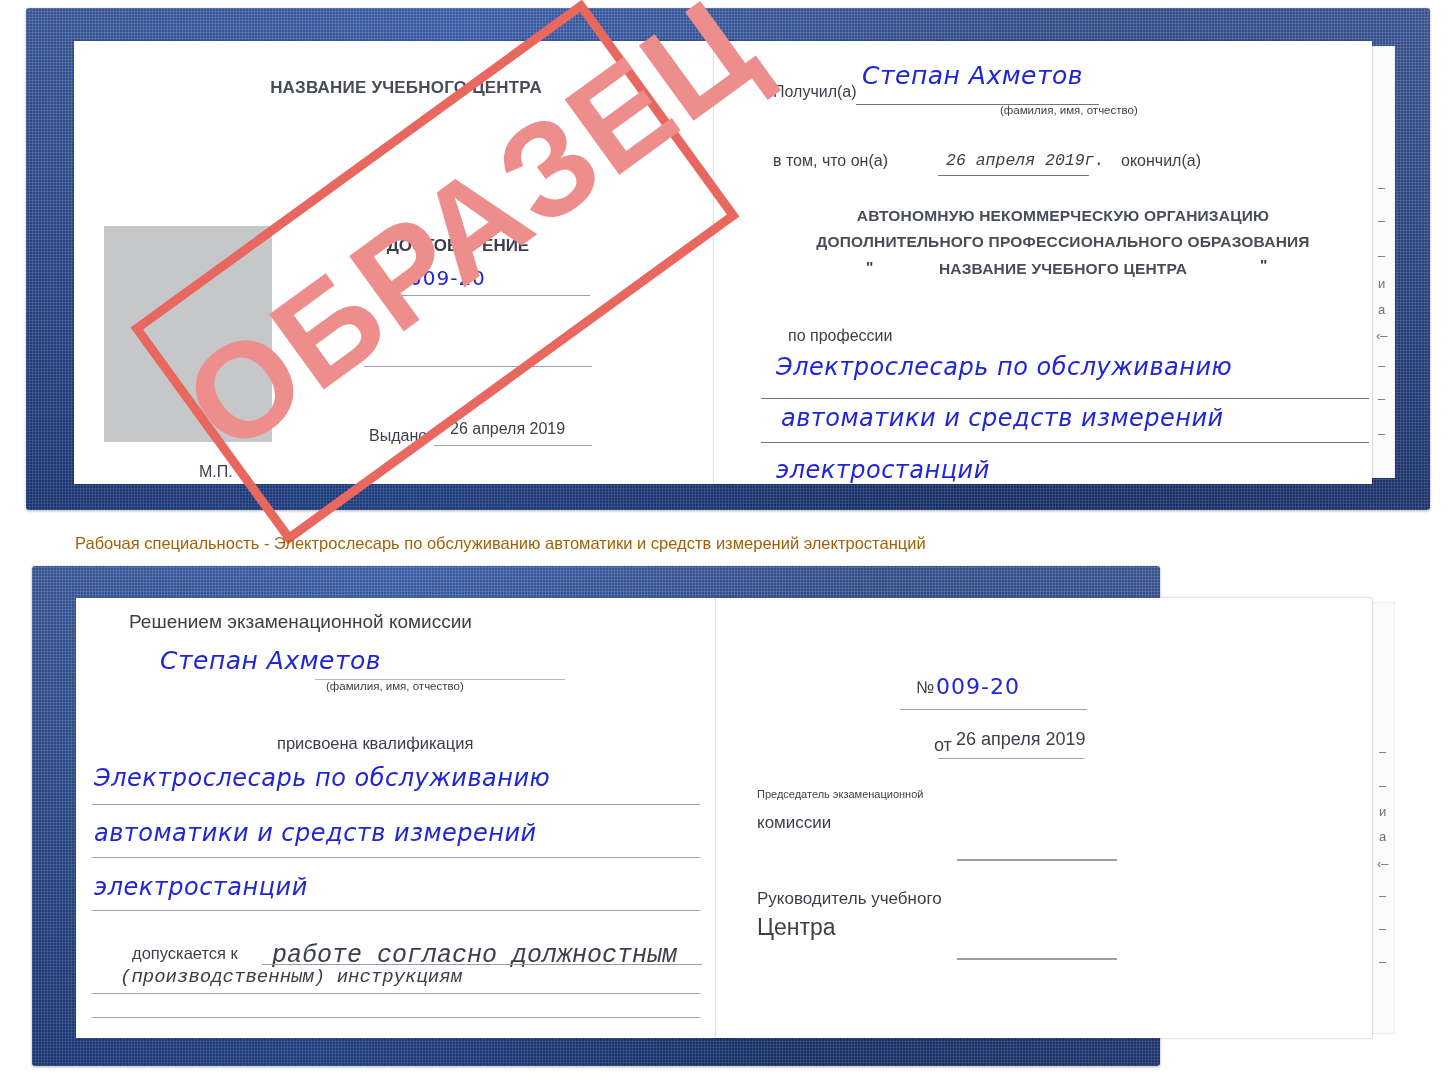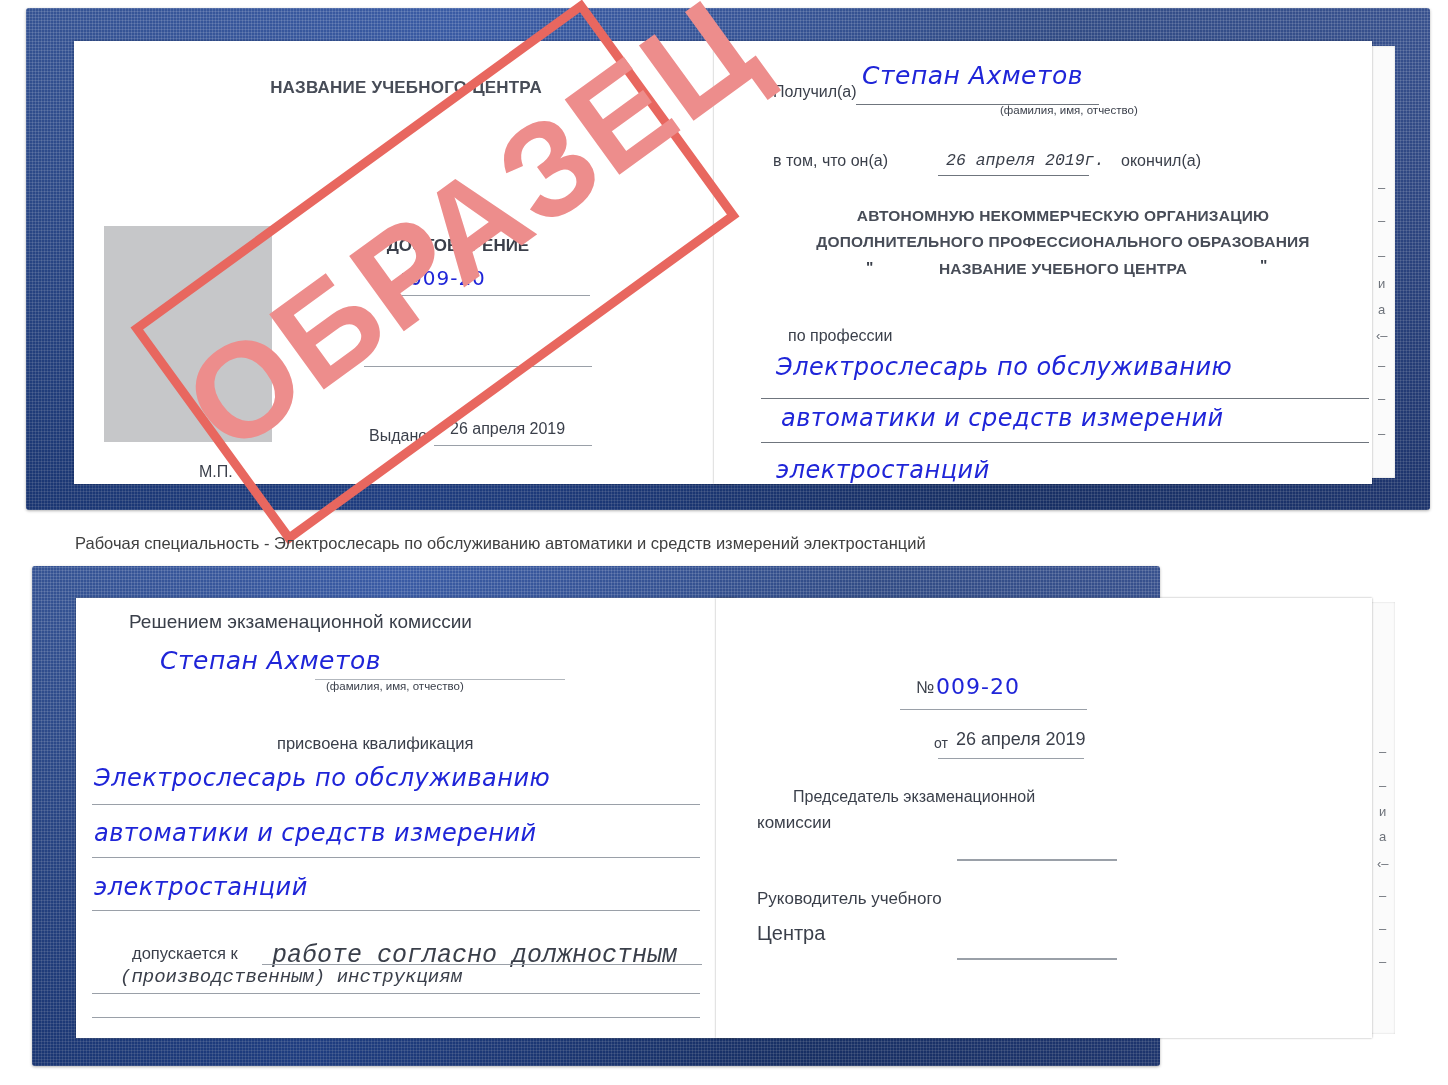"Рабочая специальность - Электрослесарь" .caption { color: #404040 -> #a16207 }
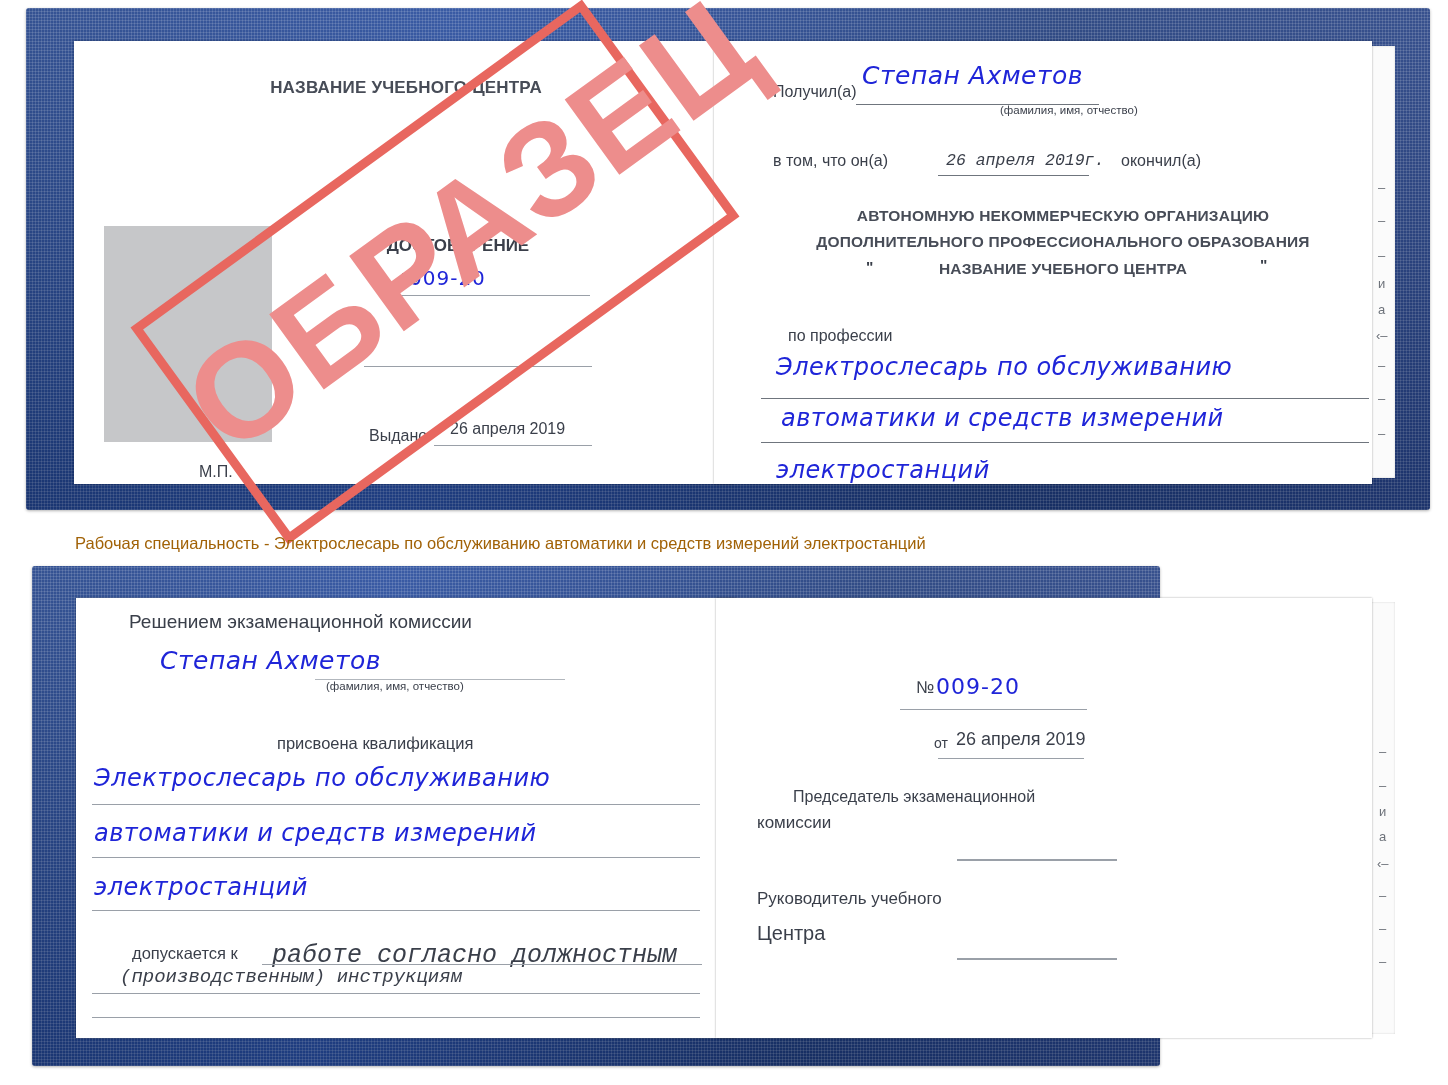"от" div.t { font-size: 14px -> 18px }
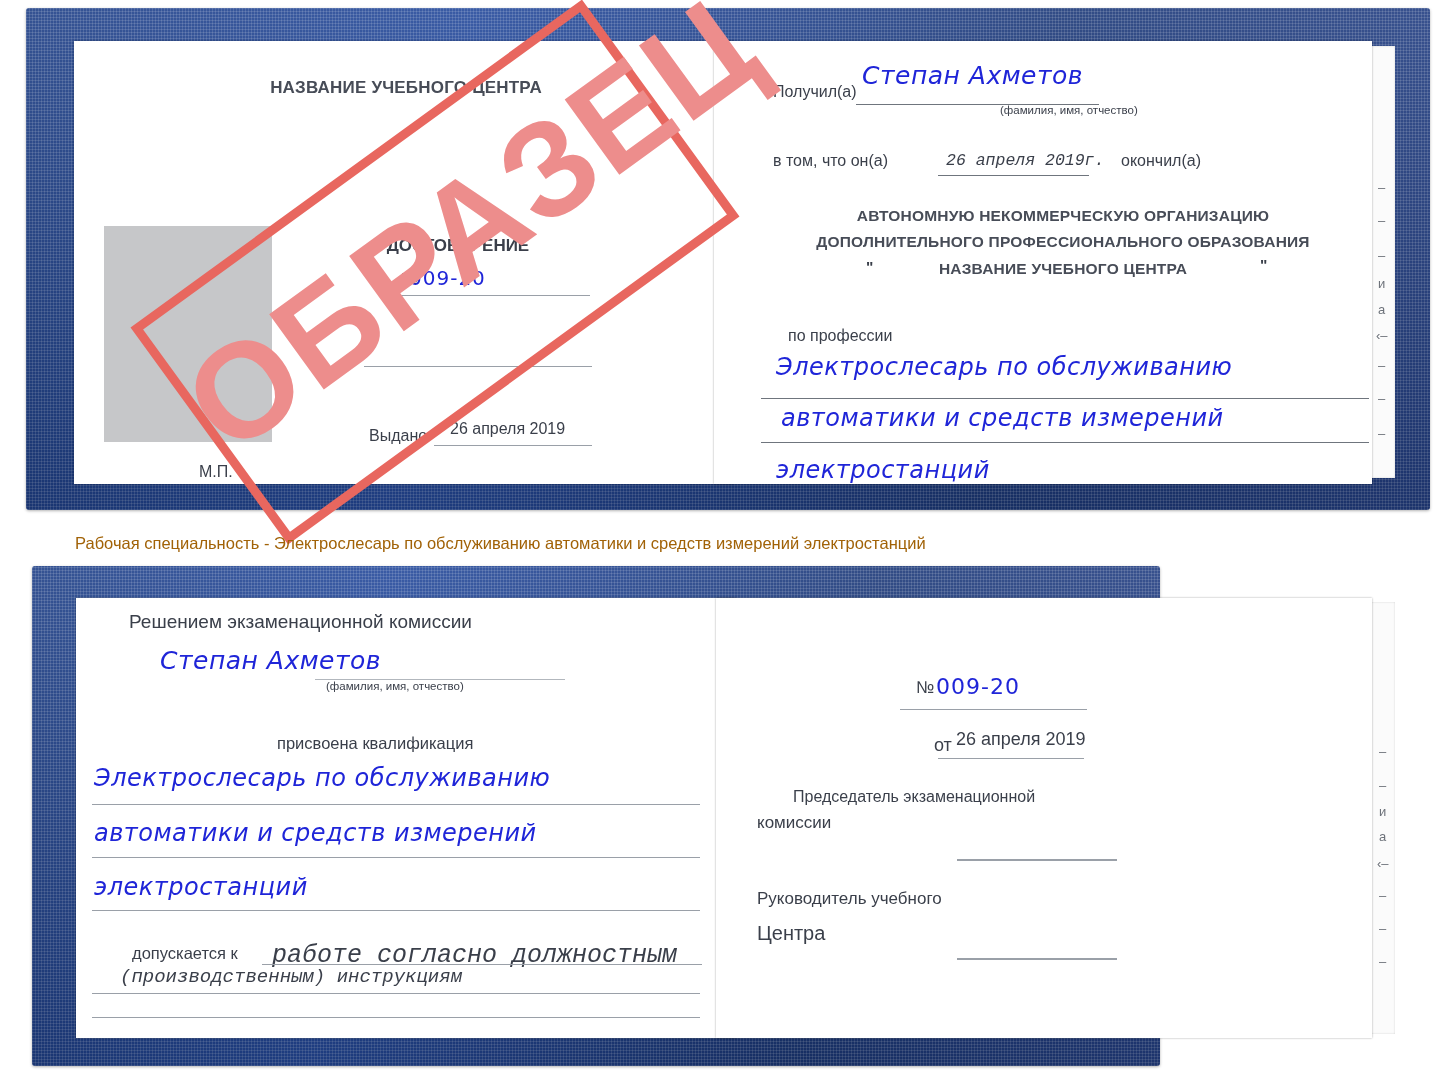"Председатель экзаменационной" div.t { font-size: 16px -> 11px; left: 749px -> 713px }
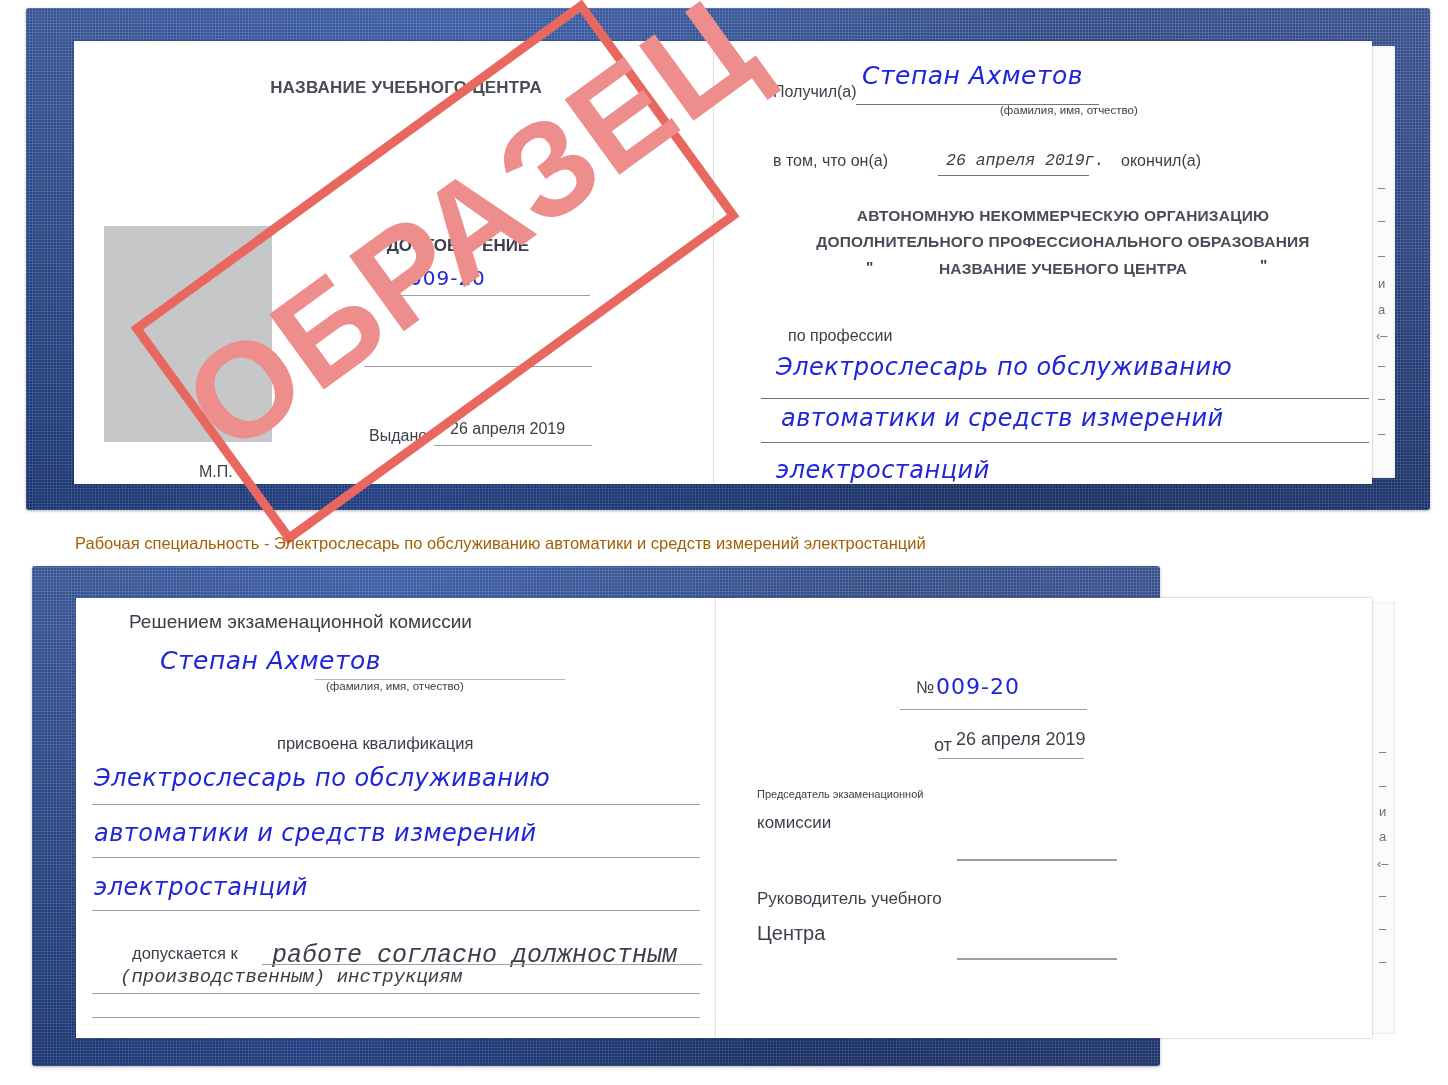"Центра" div.t { font-size: 20px -> 23px; top: 356px -> 348px }
